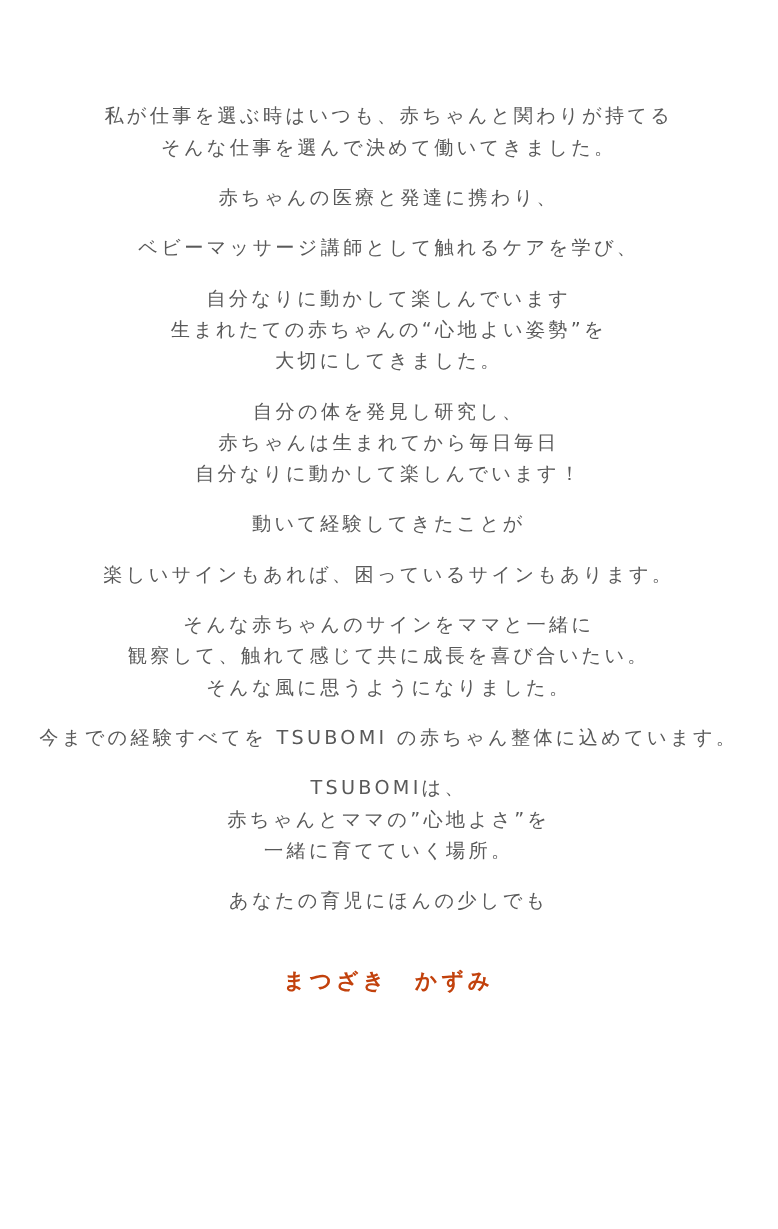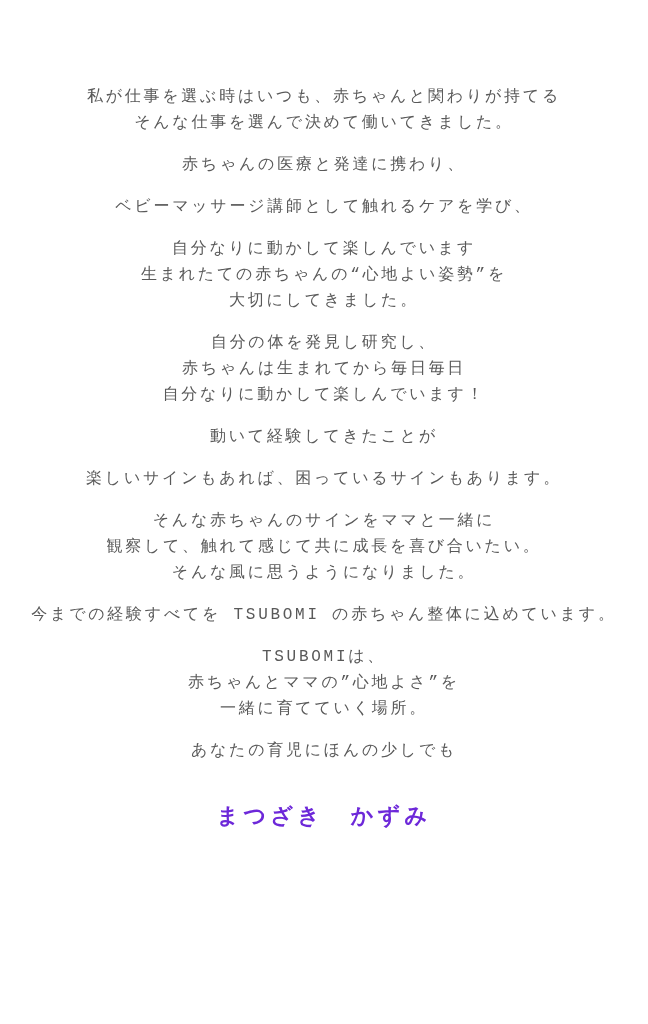"私が仕事を選ぶ時はいつも、赤ちゃんと関わりが持てる" .page { font-family: Liberation Mono, monospace -> none }
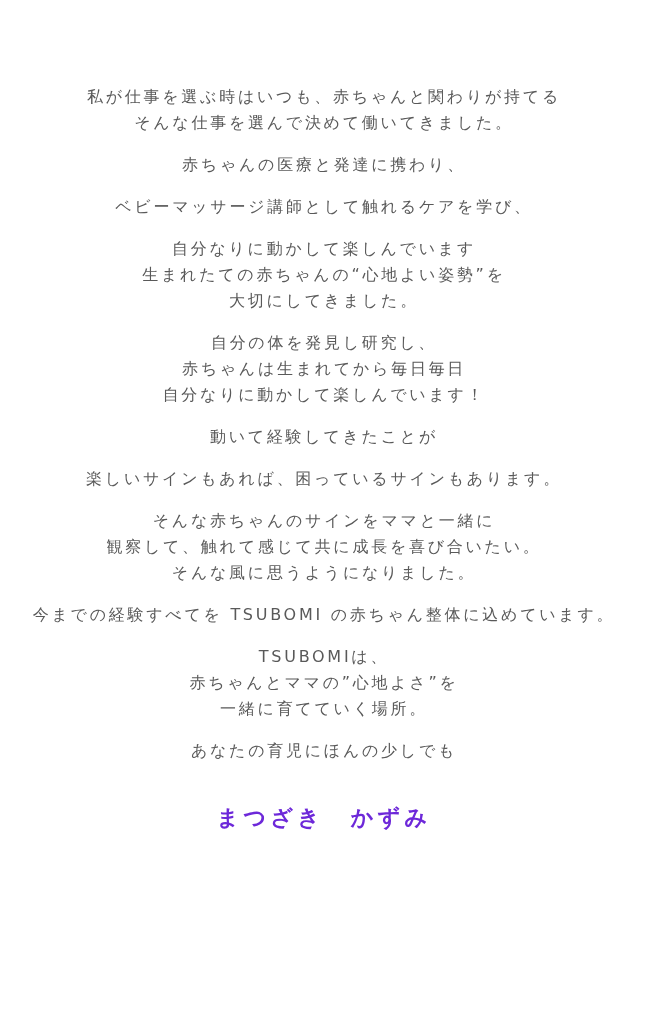"まつざき かずみ" .signature { color: #6d28d9 -> #c2410c; font-size: 22px -> 18px }
